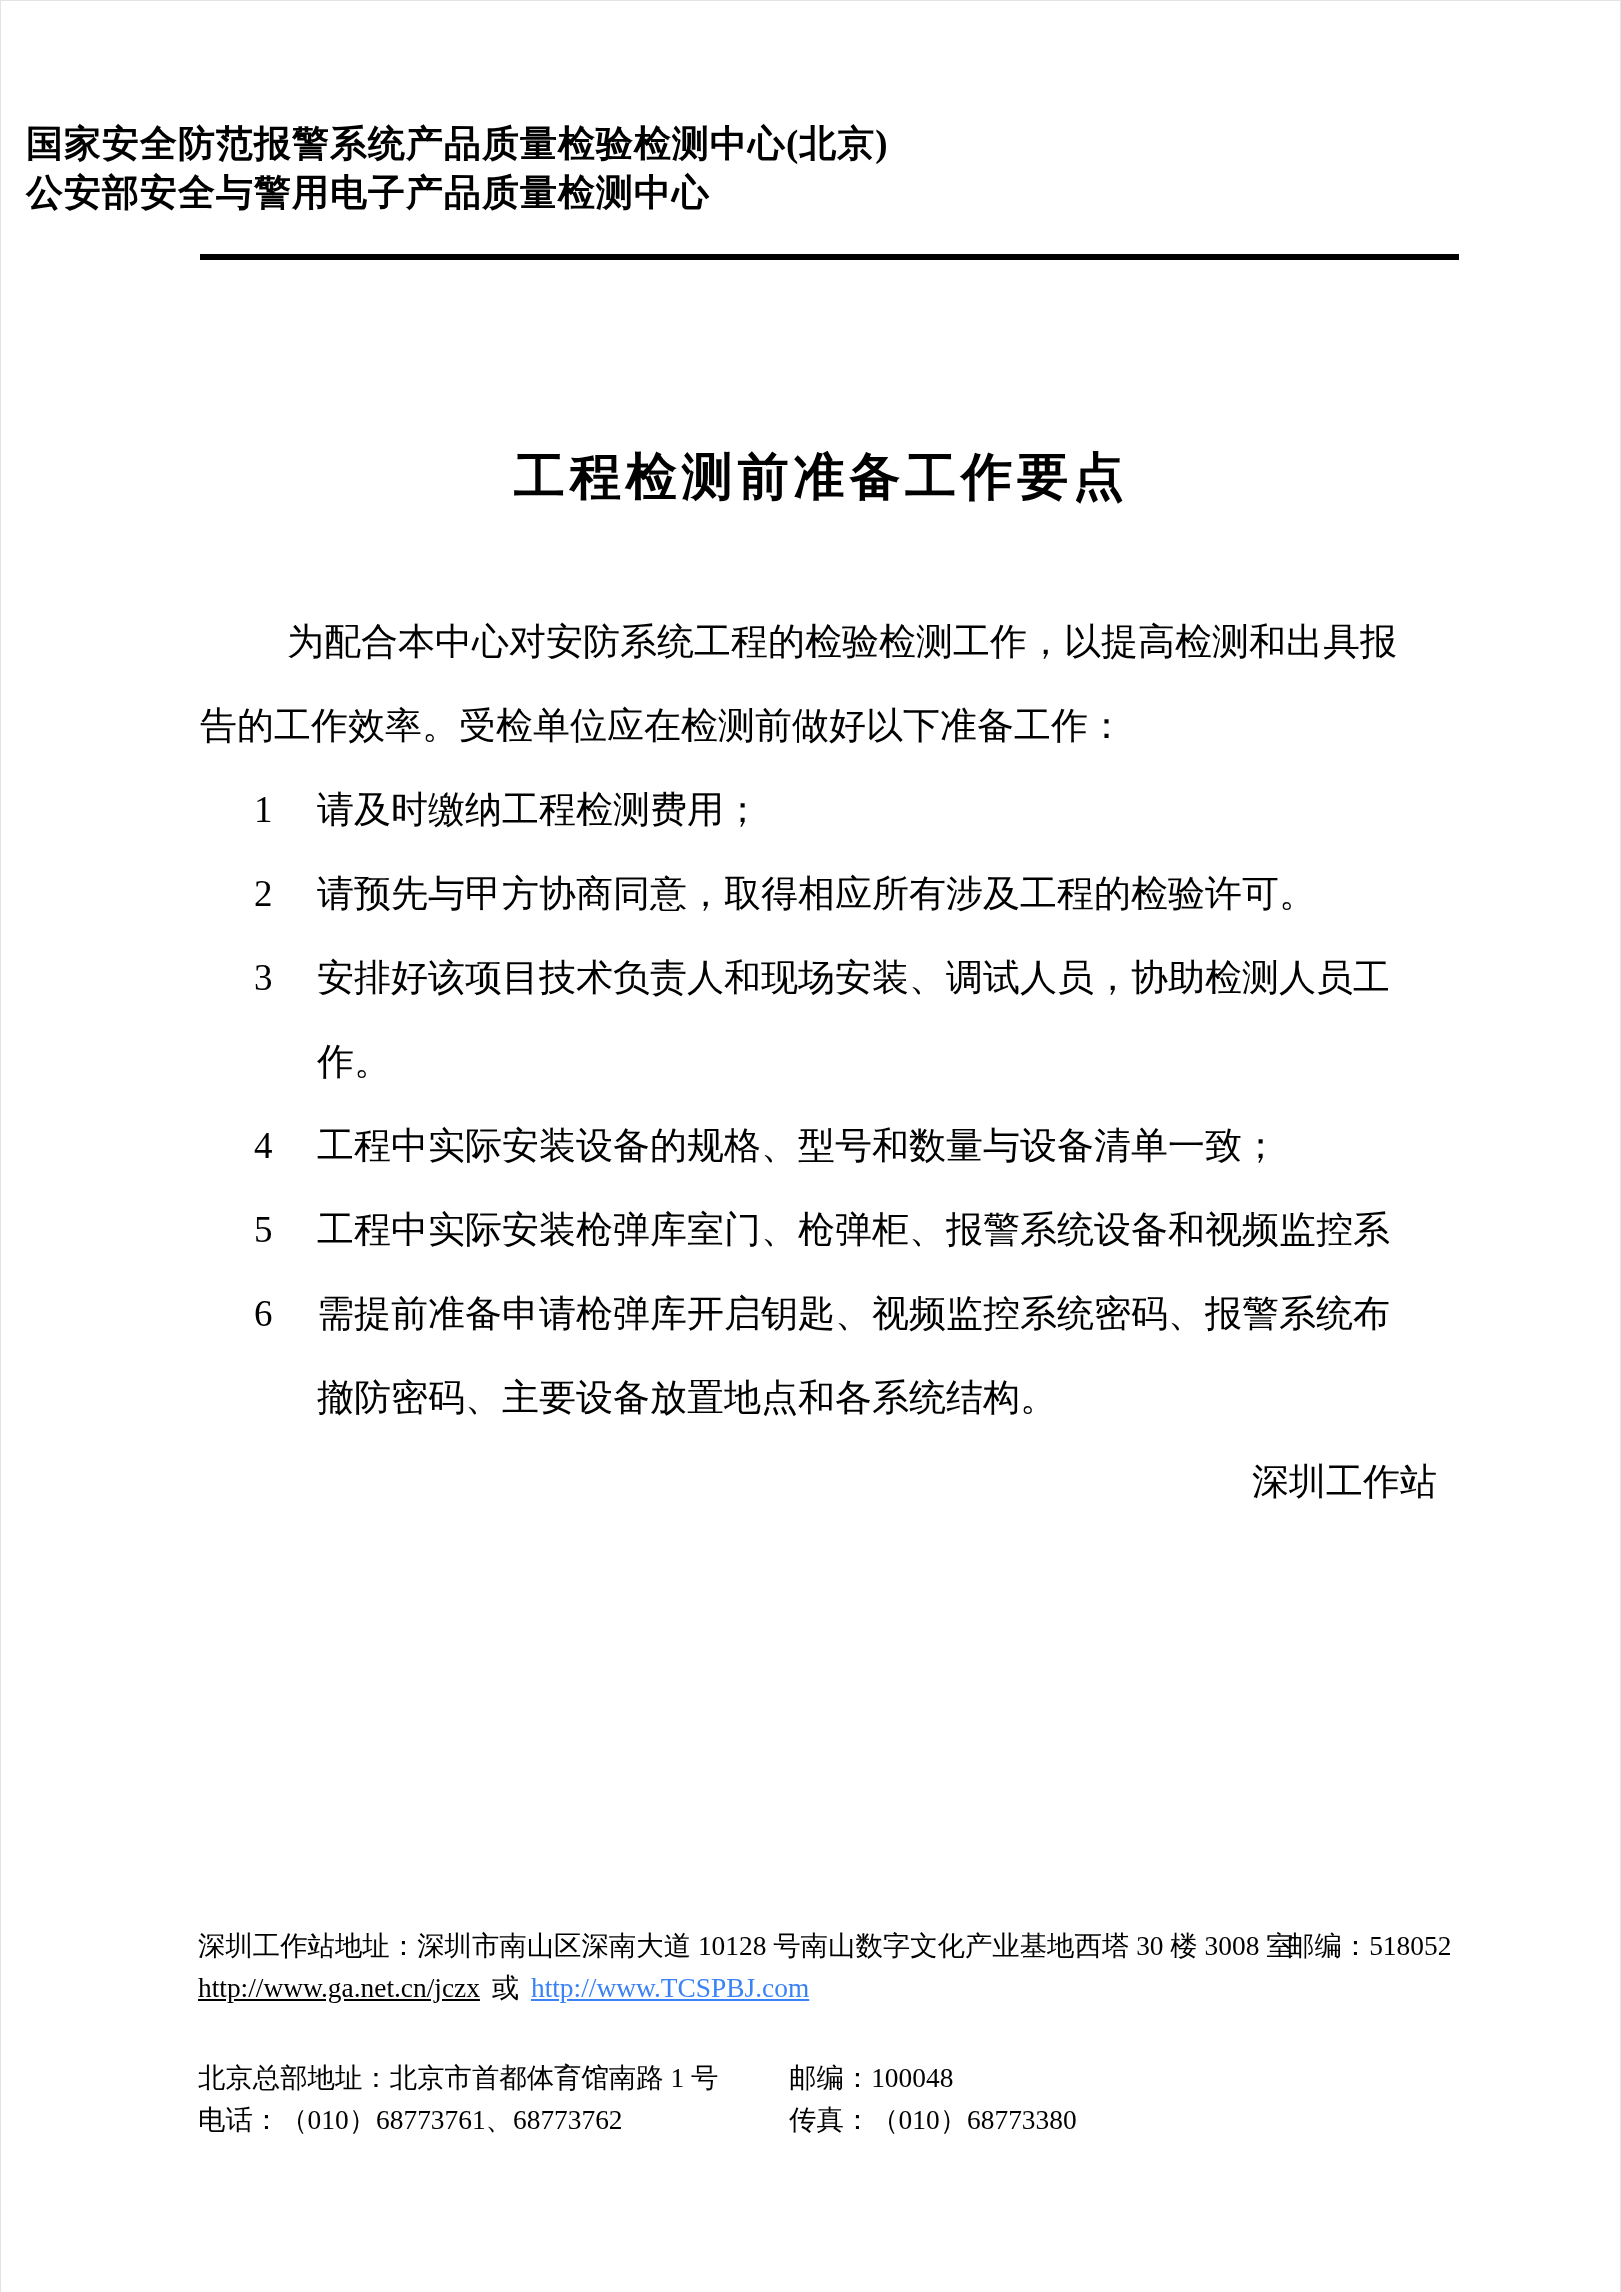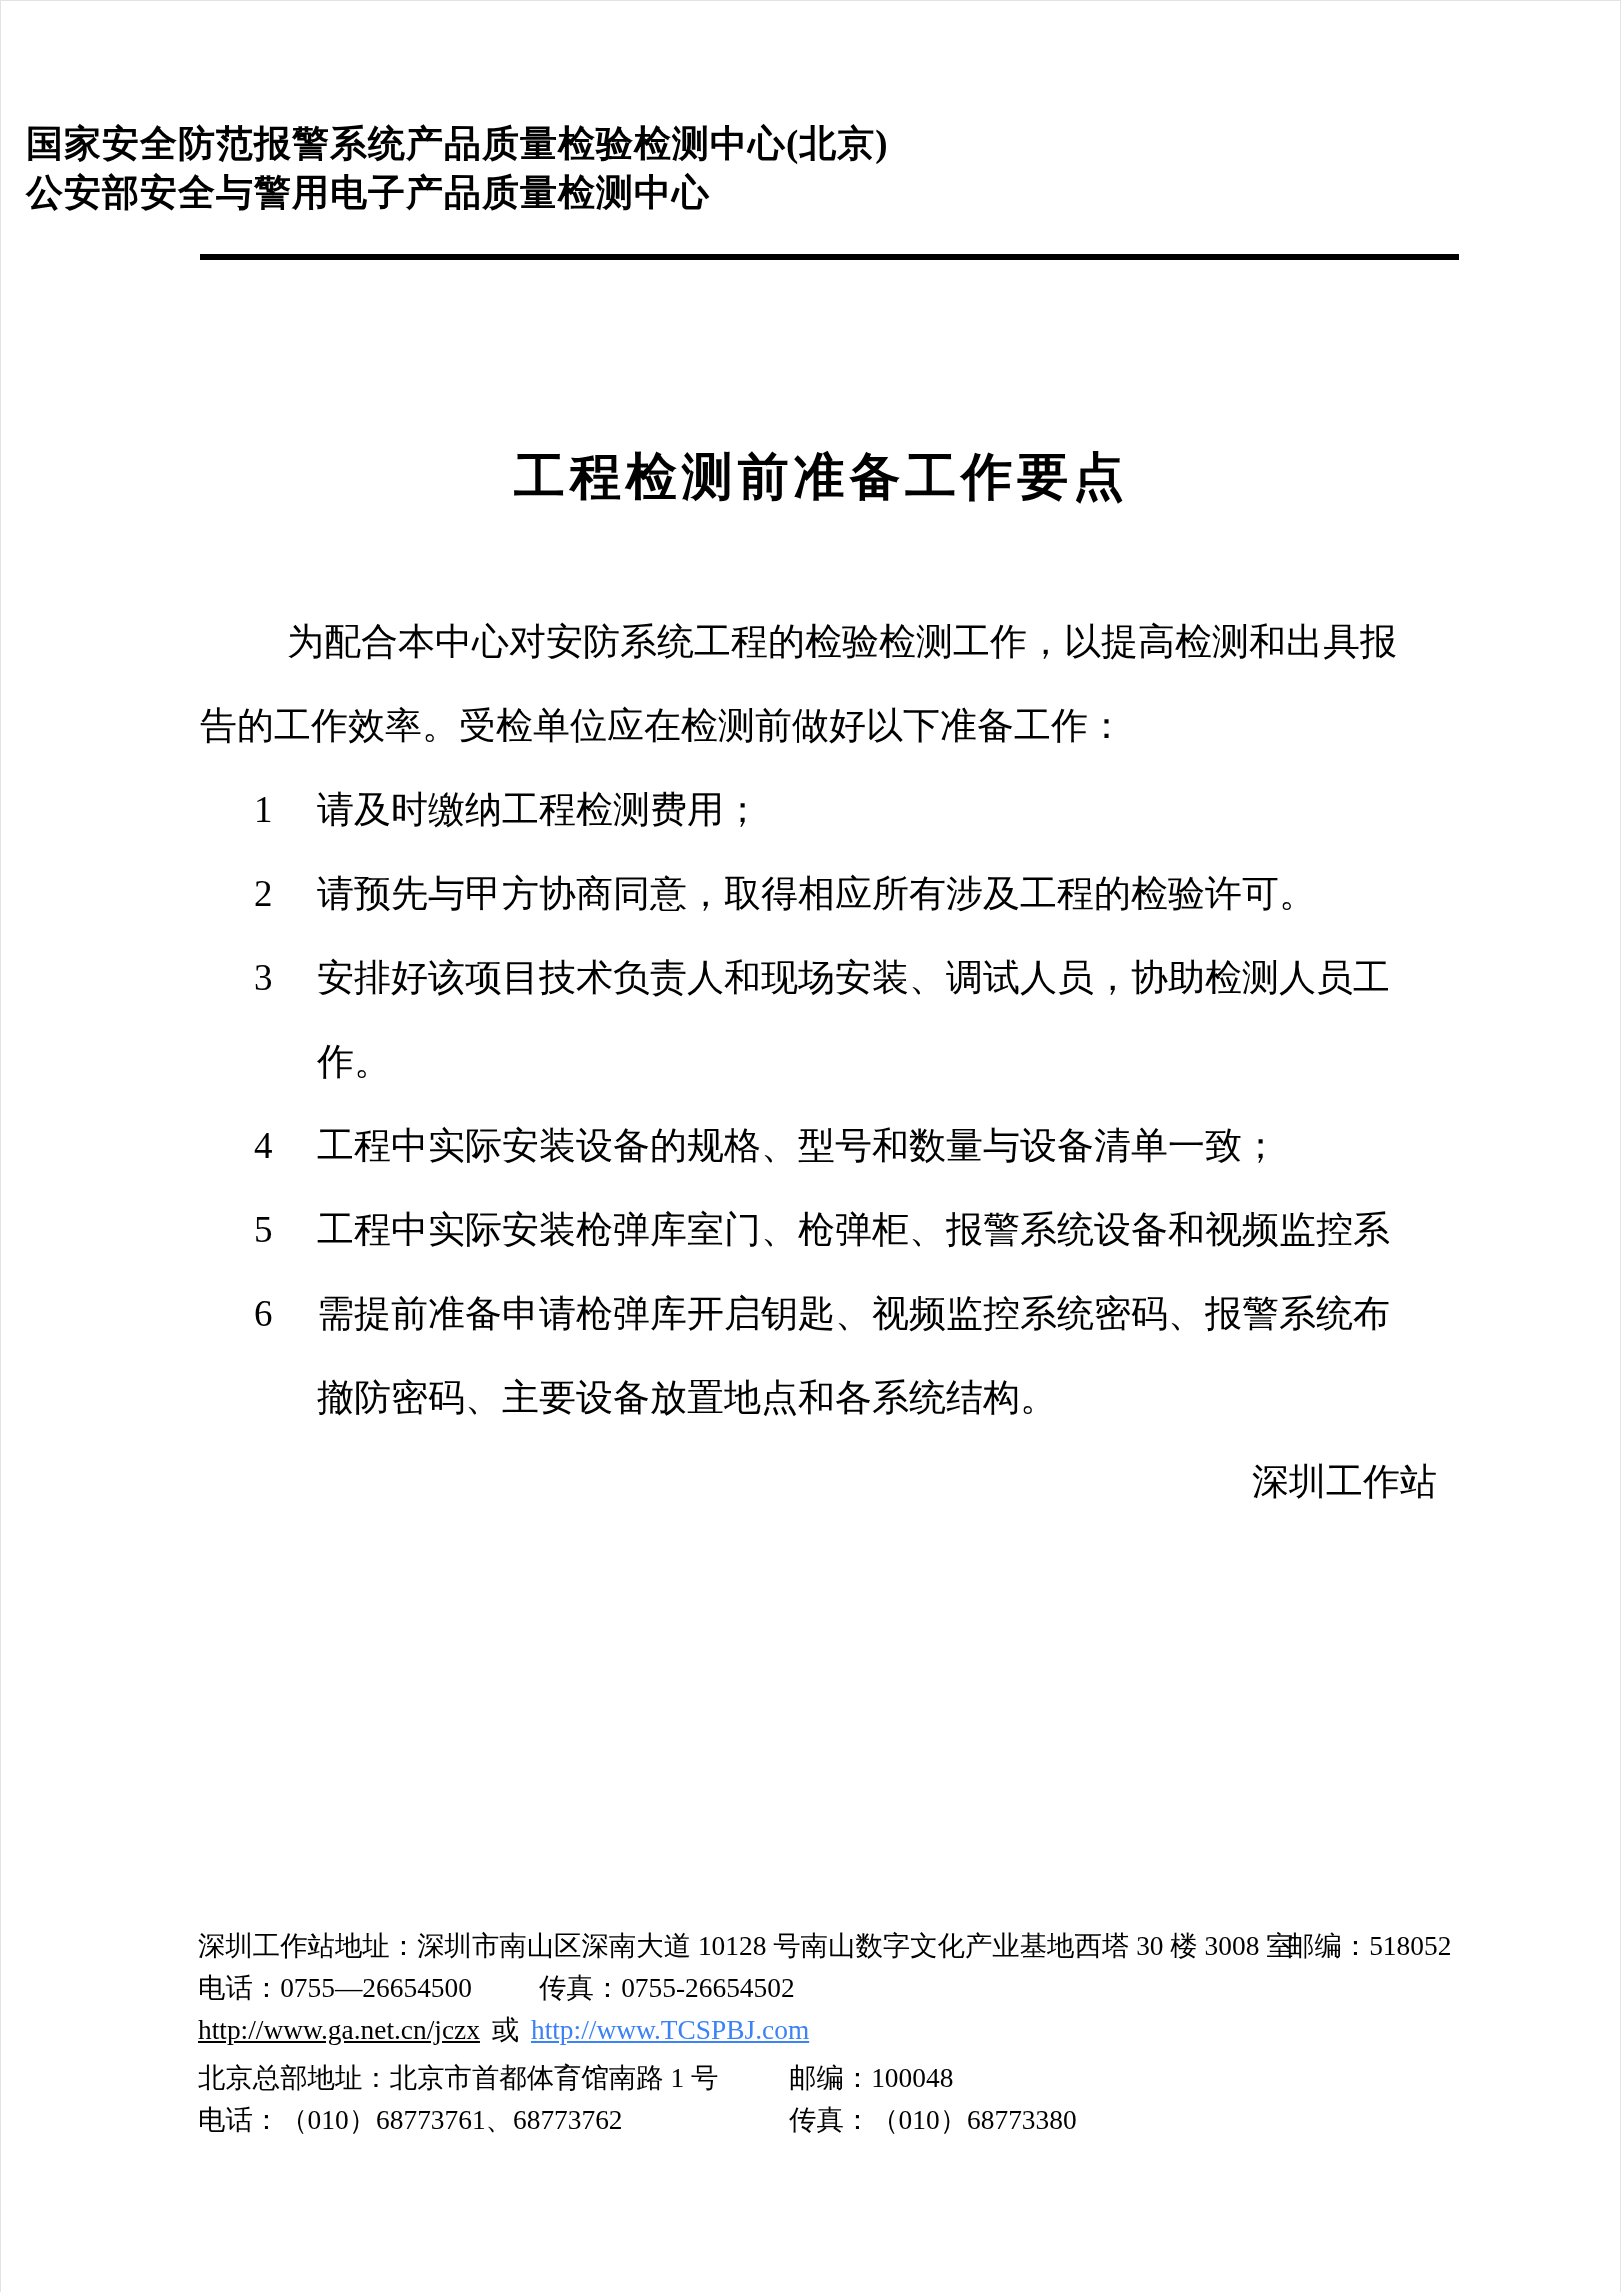"电话：0755—26654500" div.fline { html: <div> <span>电话：0755—26654500</span> <span>传真：0755-26654502</span> </div> -> none }
